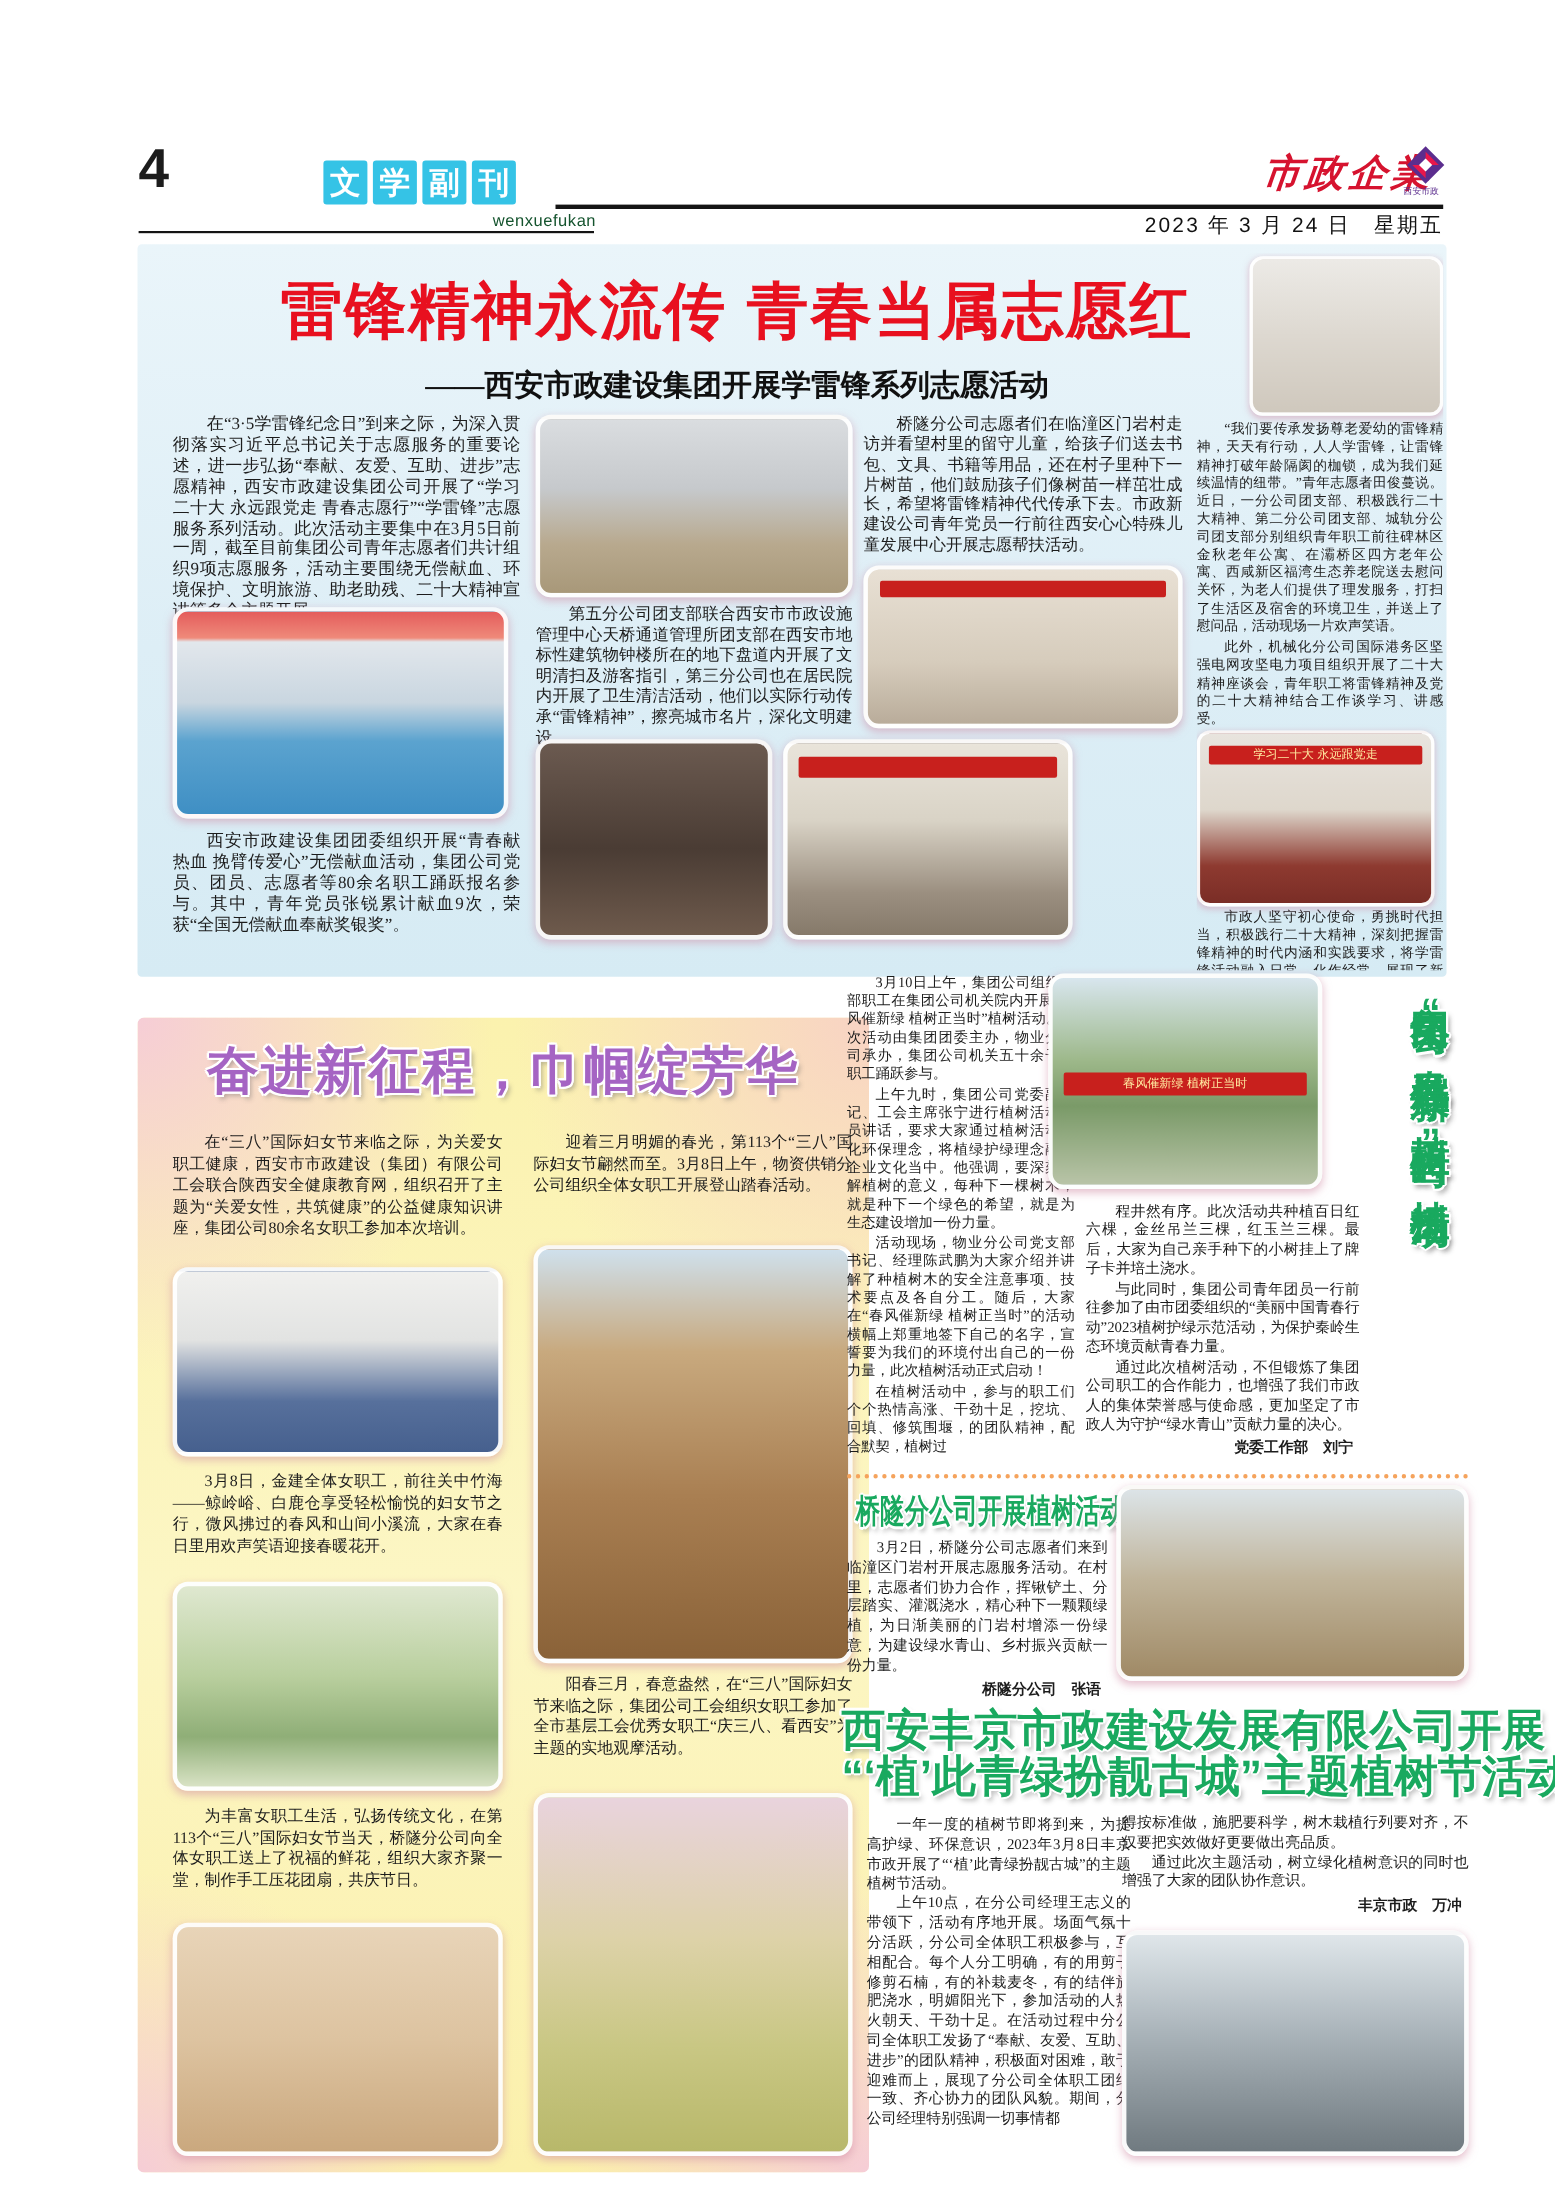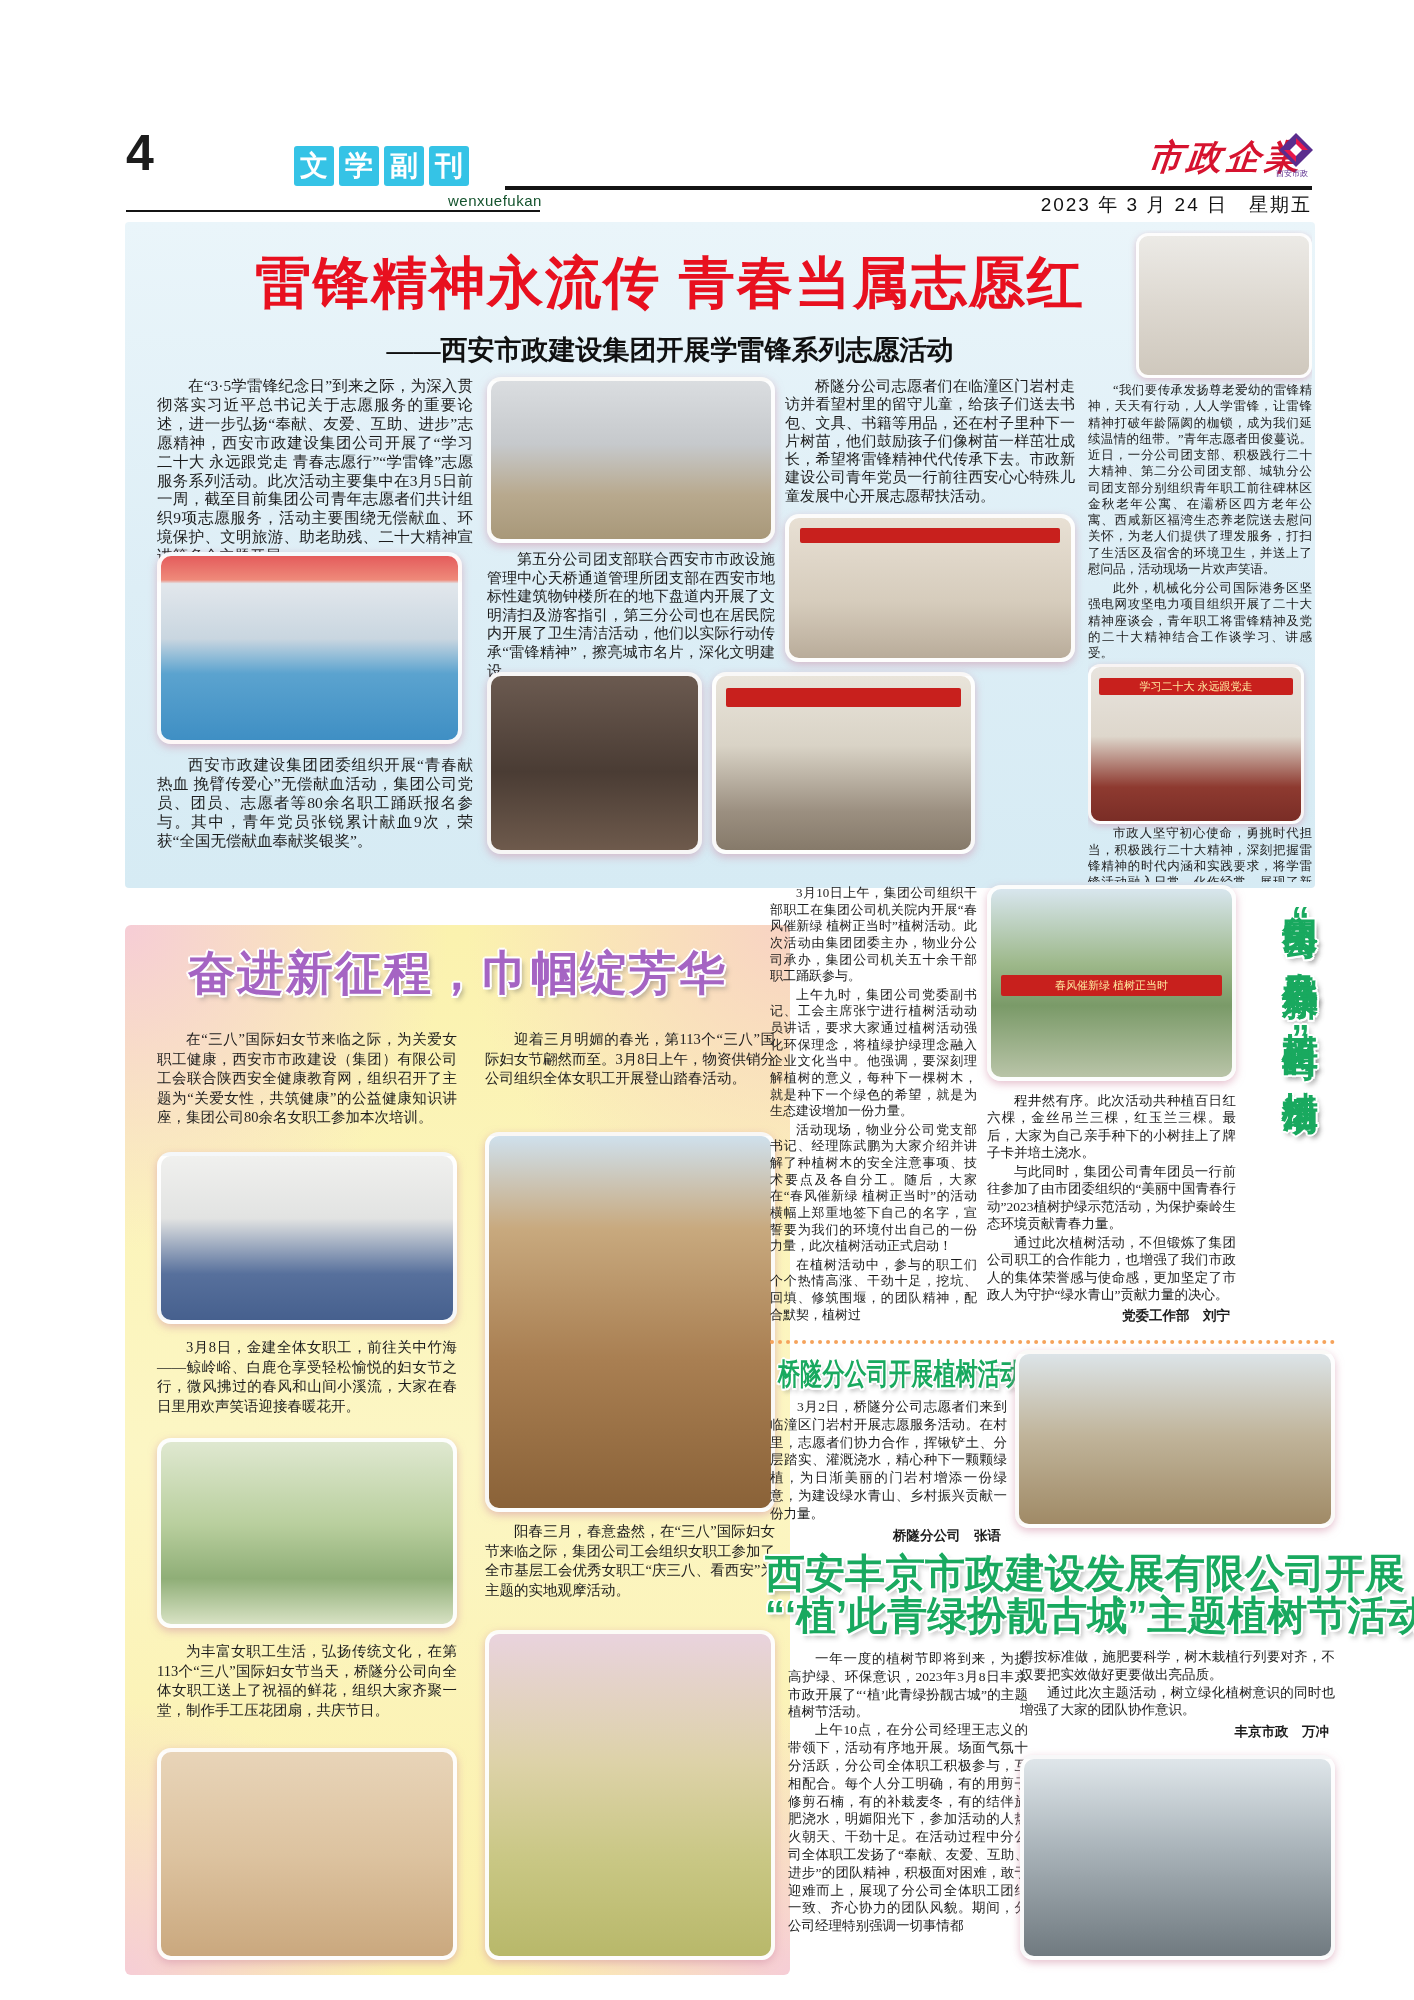"春风催新绿 植树正当时" .ph-park { left: 987px -> 953px }
